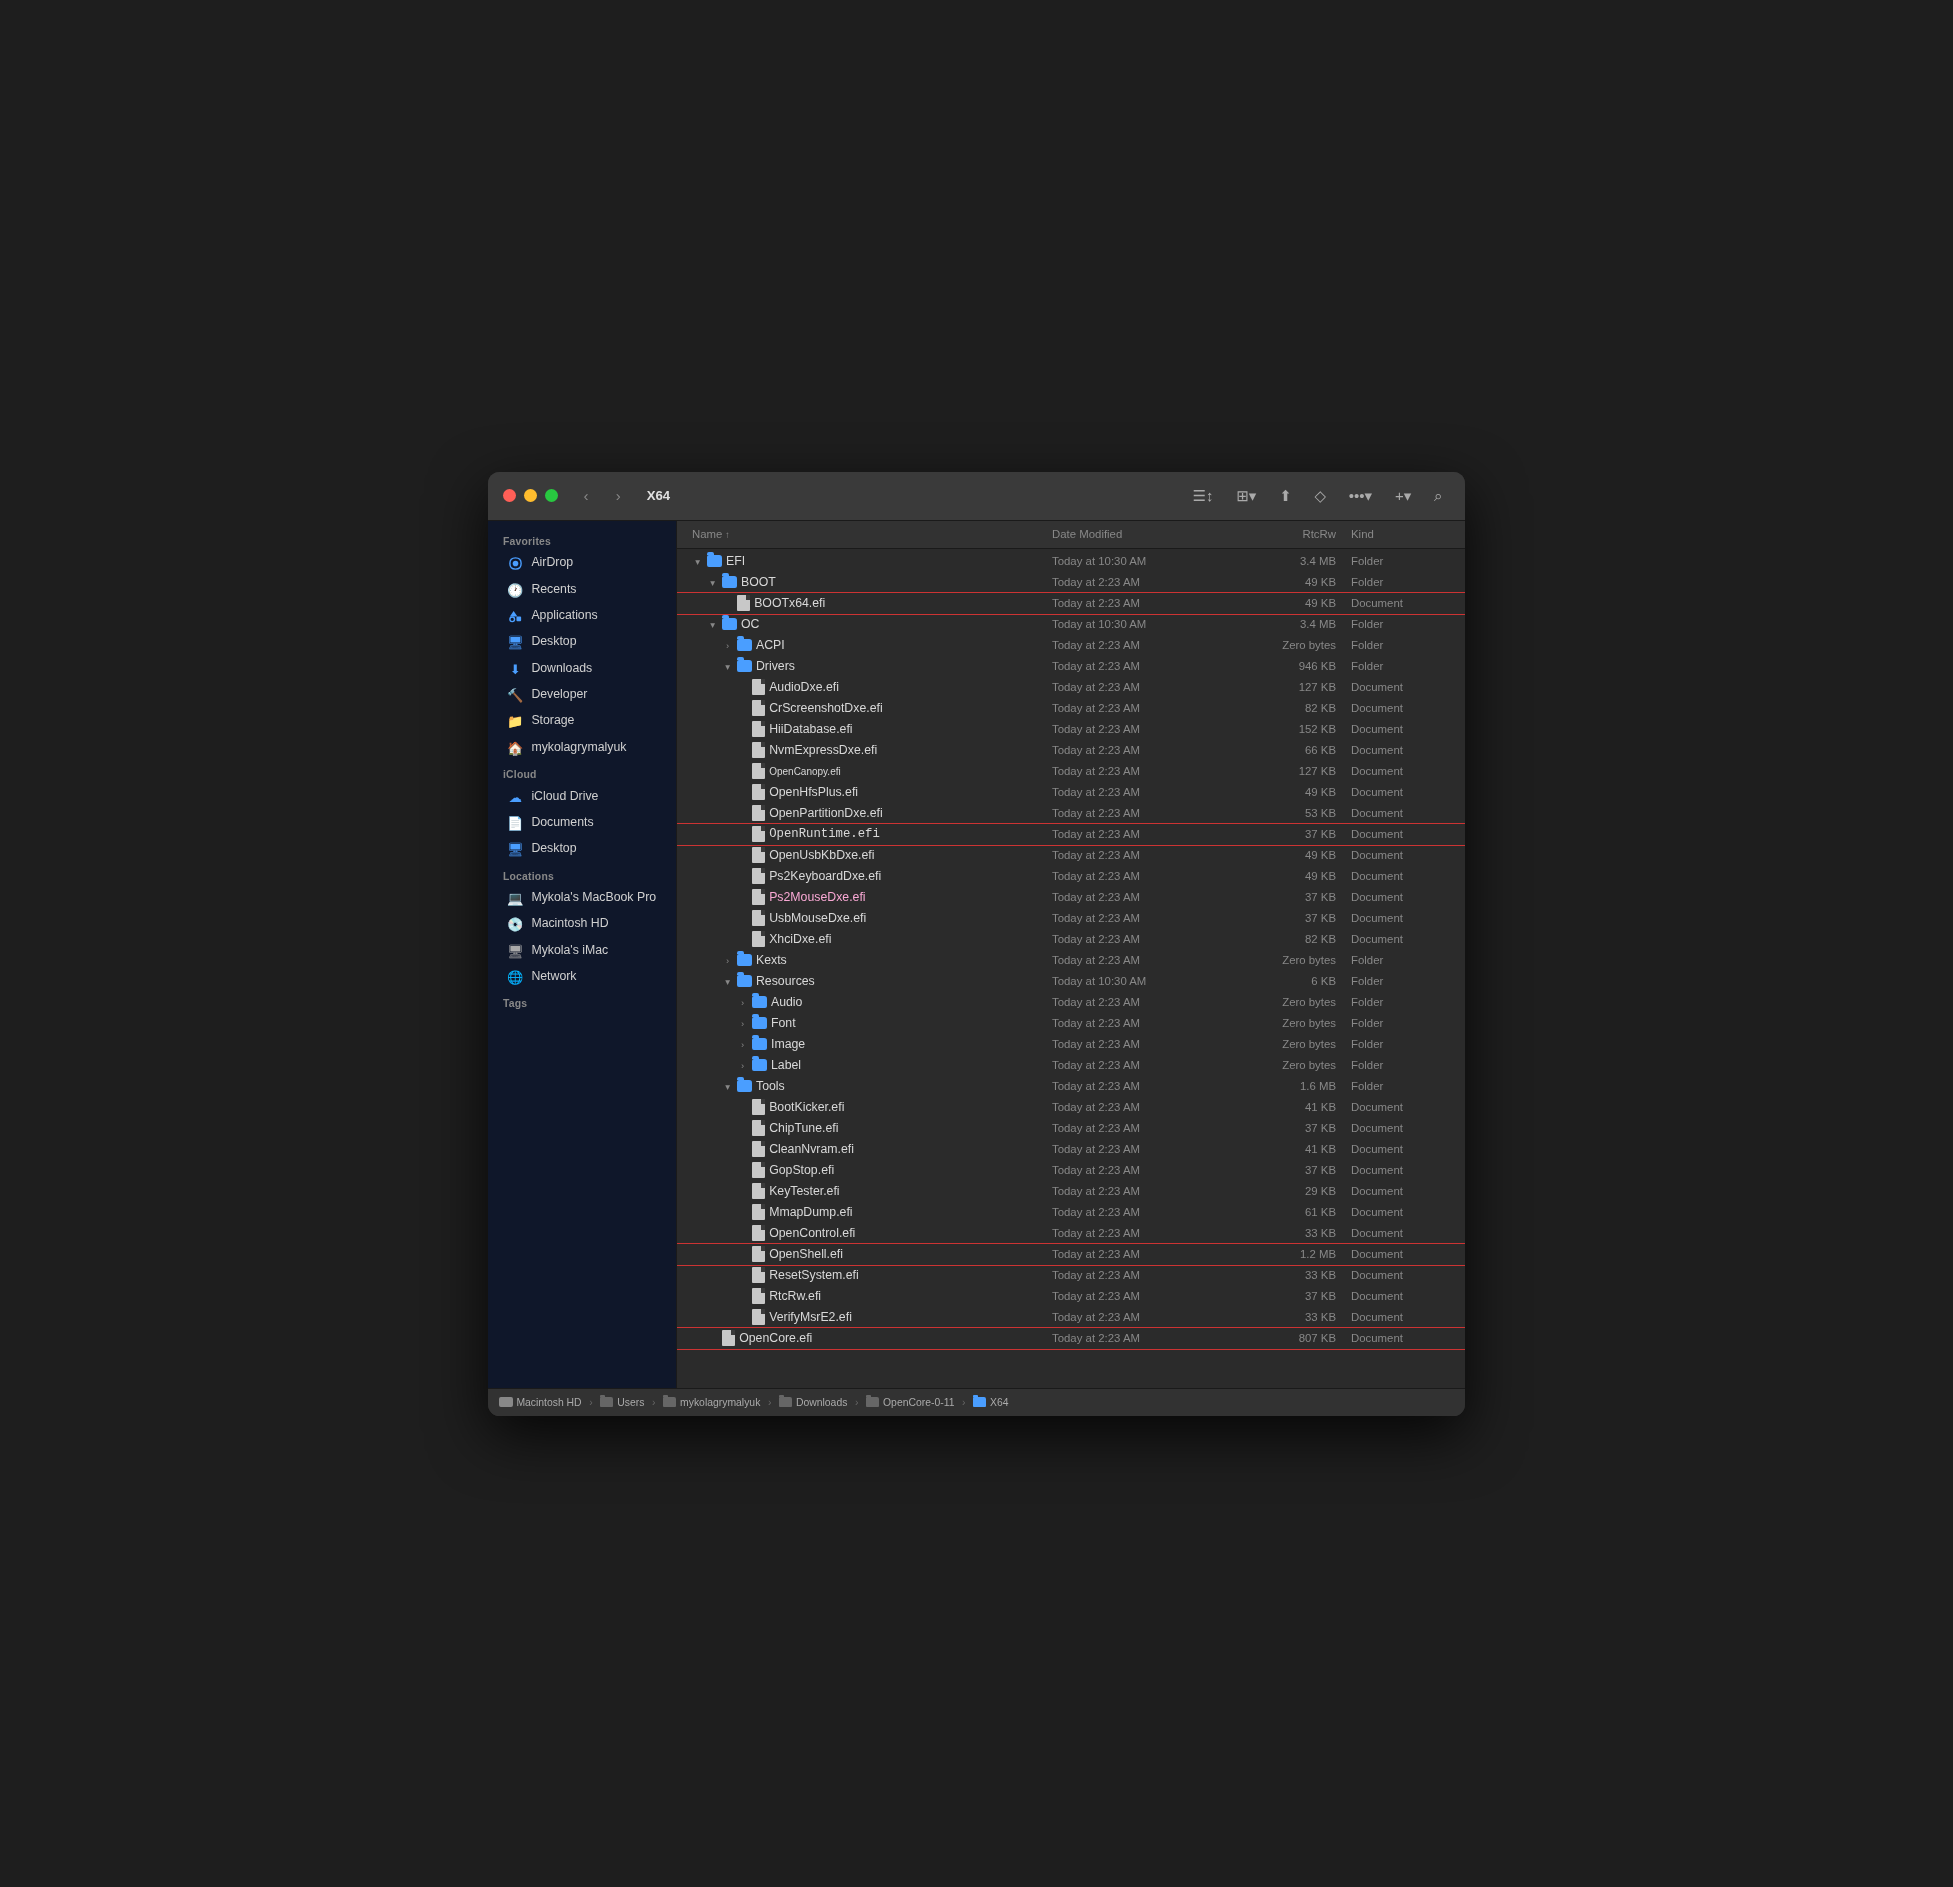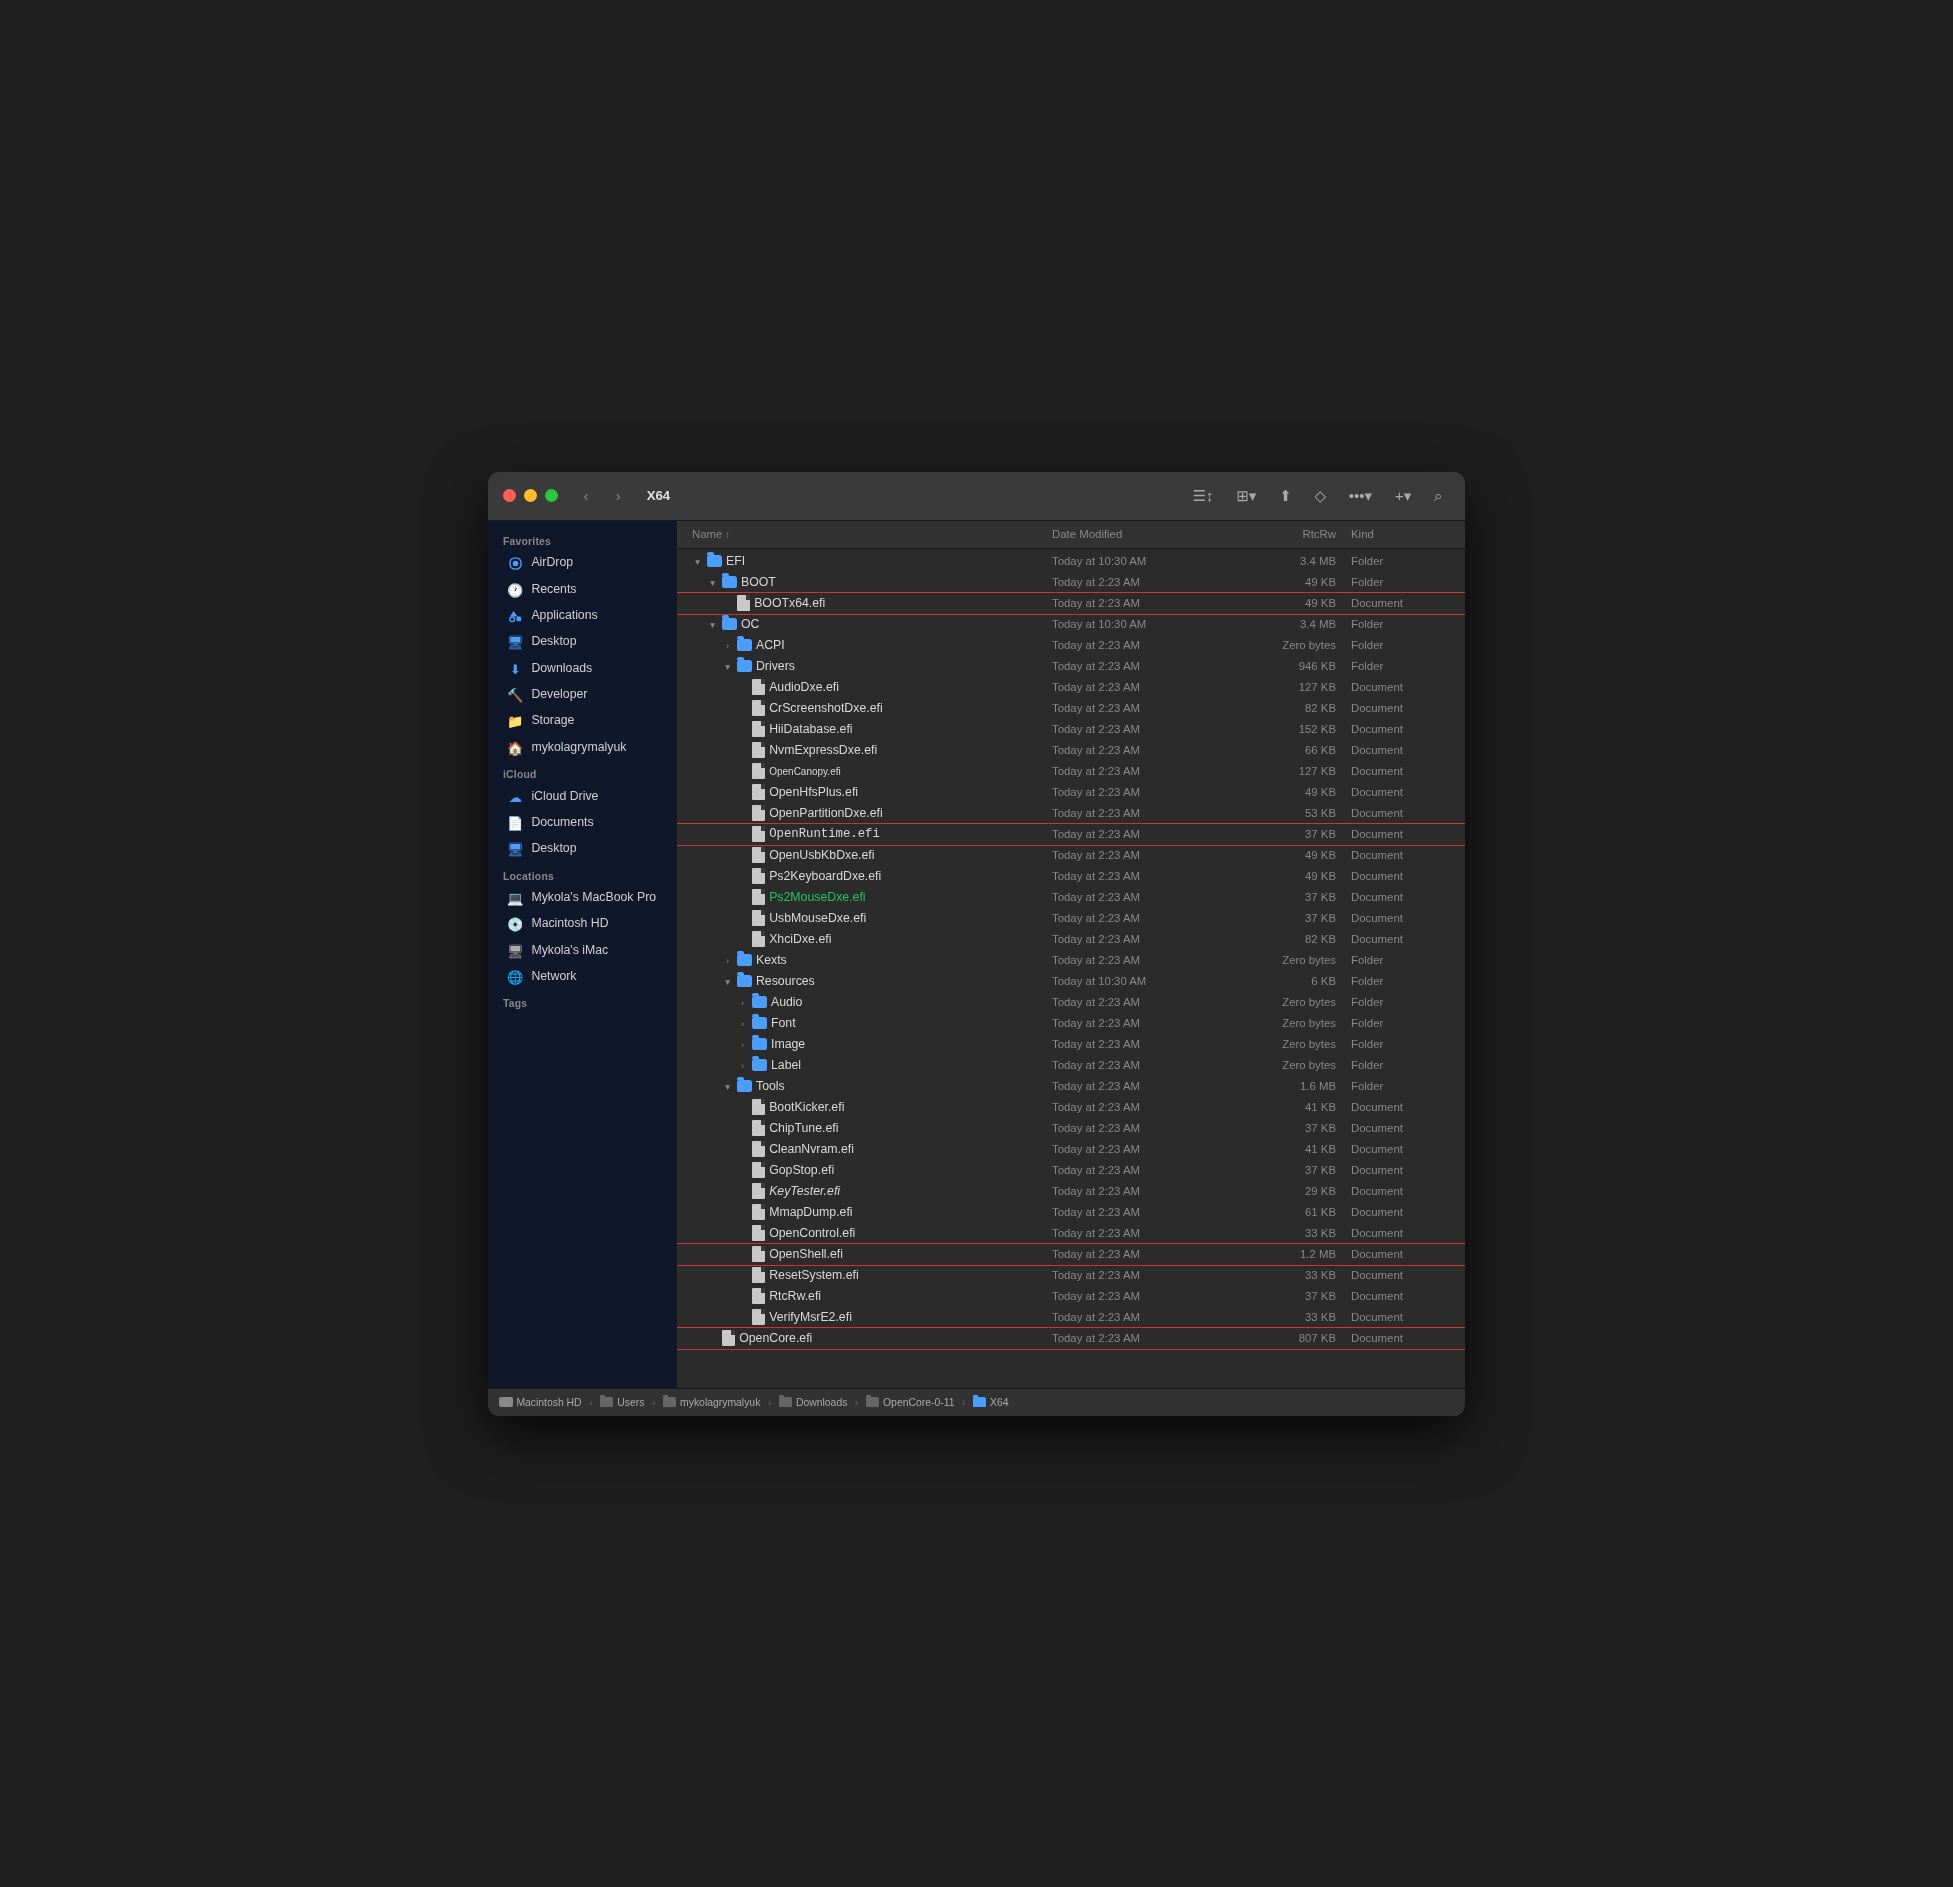"Ps2MouseDxe.efi" span { color: #22c55e -> #f9a8d4 }
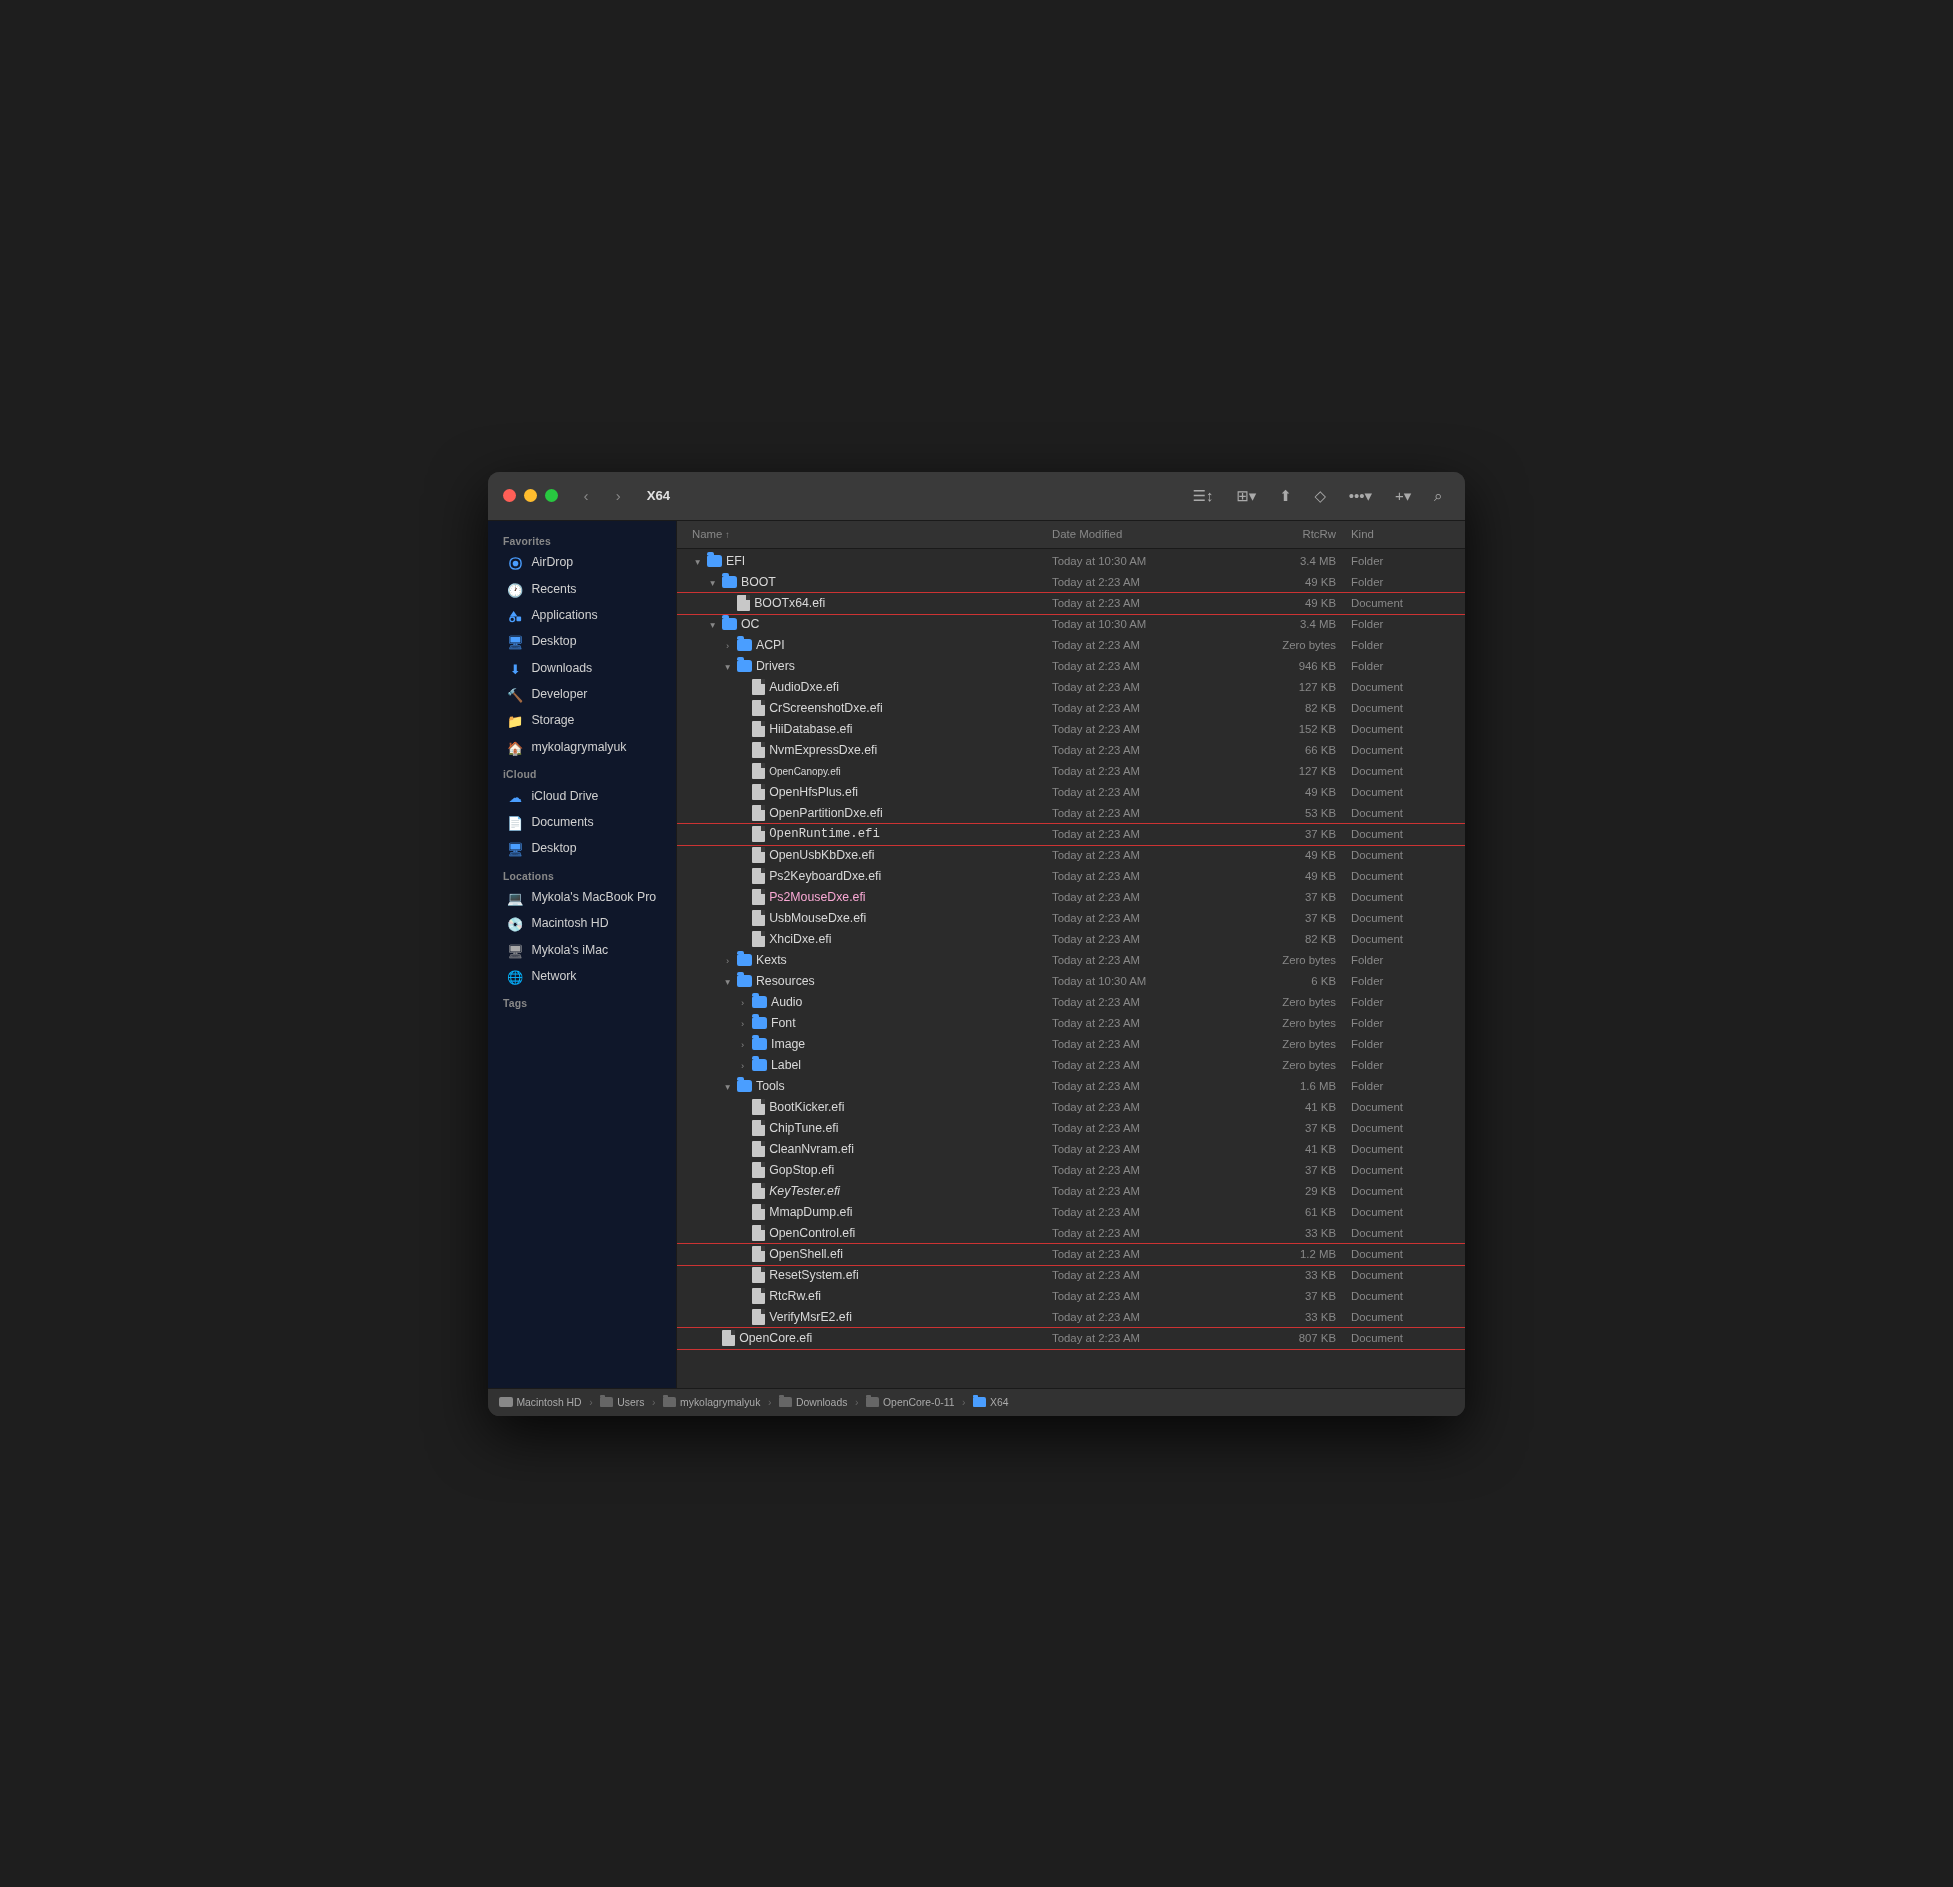"KeyTester.efi" span { font-style: italic -> none }
